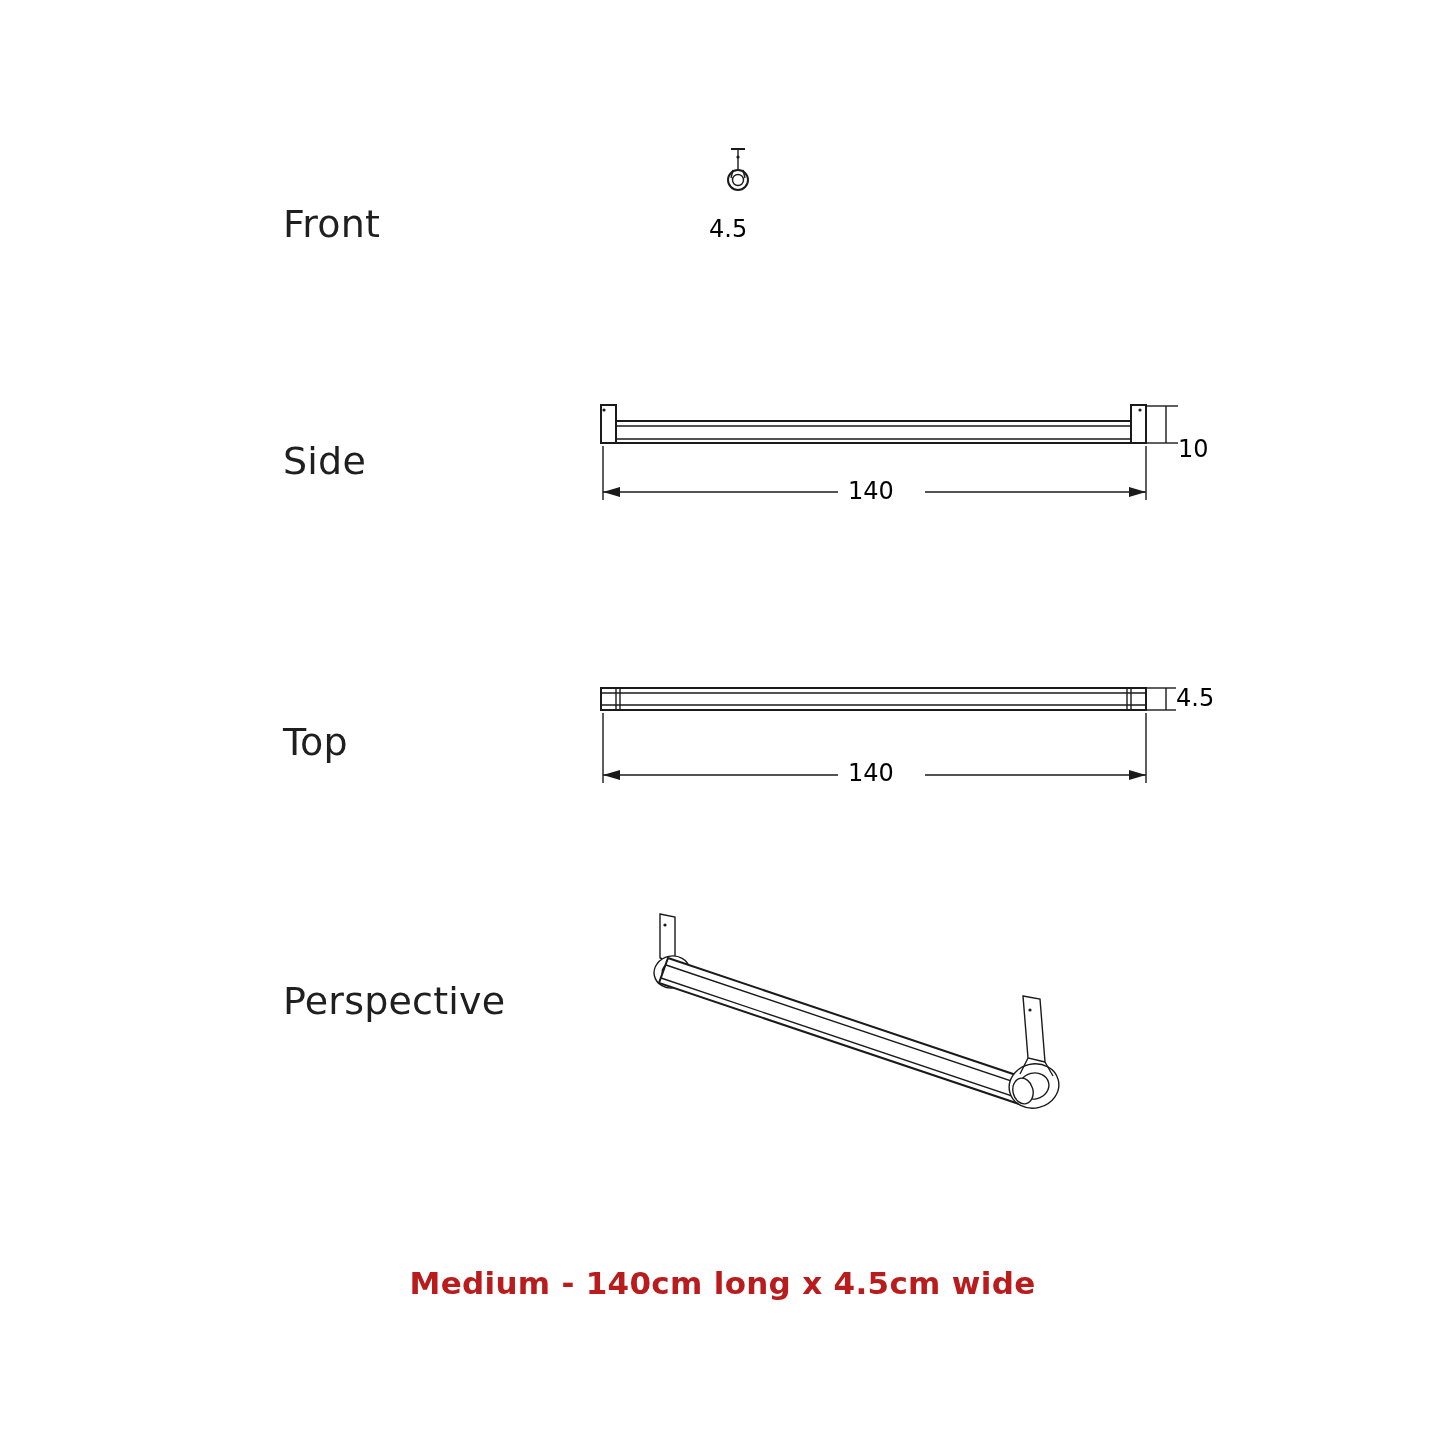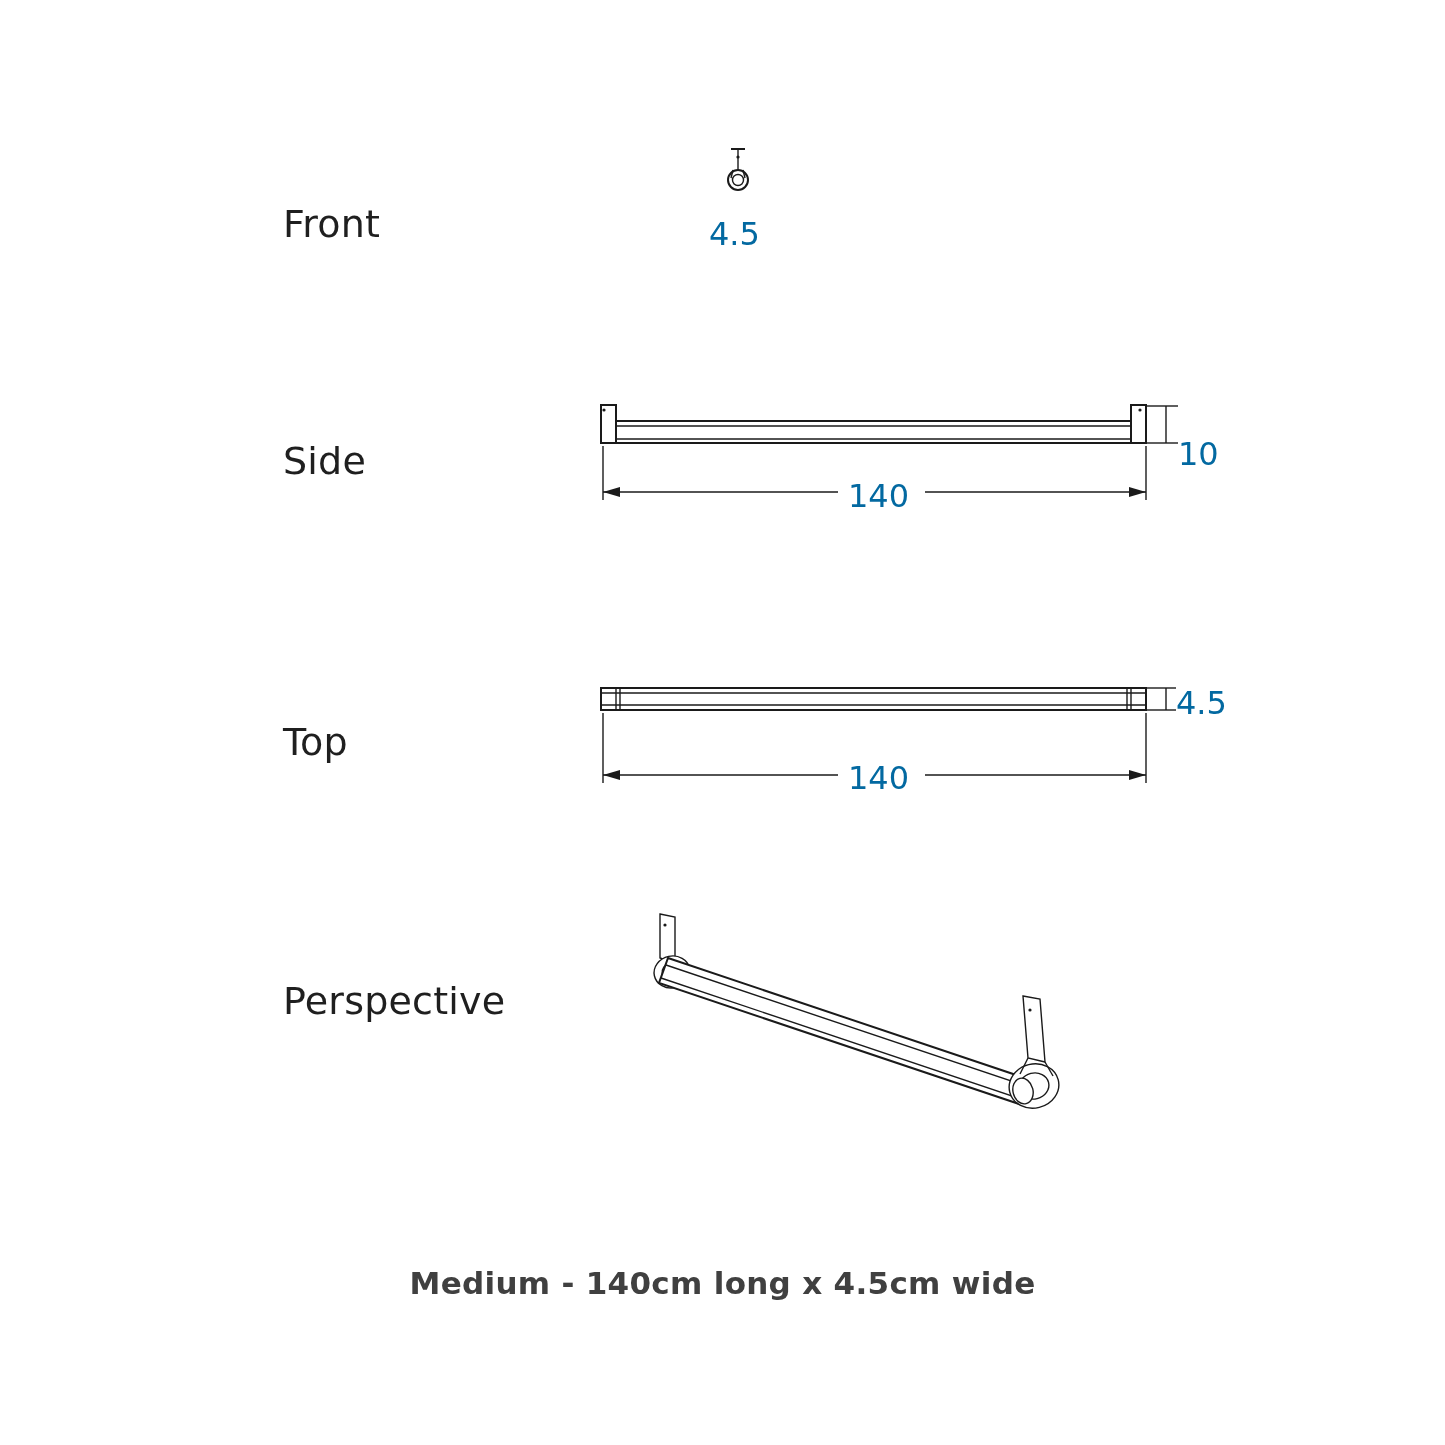"4.5" .dim-text { color: #0369a1 -> #000000; font-size: 32px -> 24px }
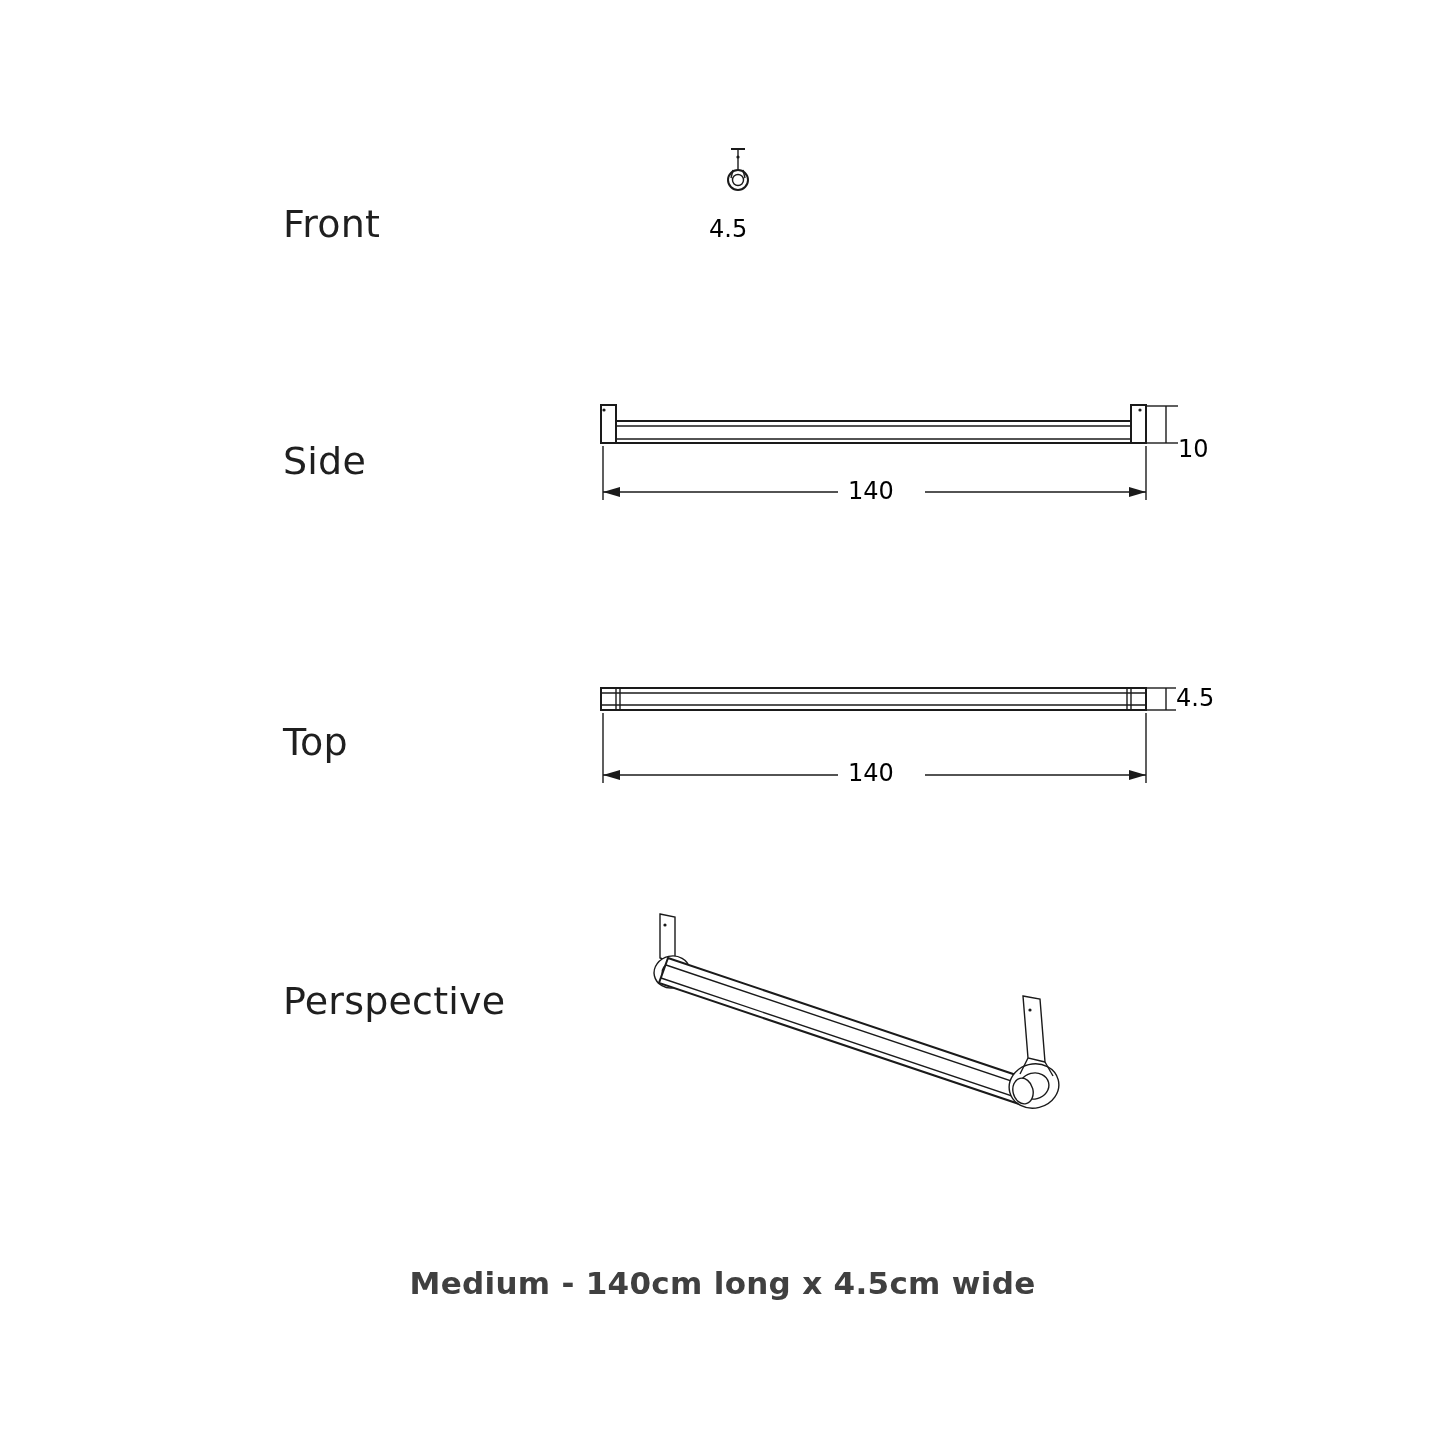"Medium - 140cm long x" .caption { color: #404040 -> #b91c1c }
